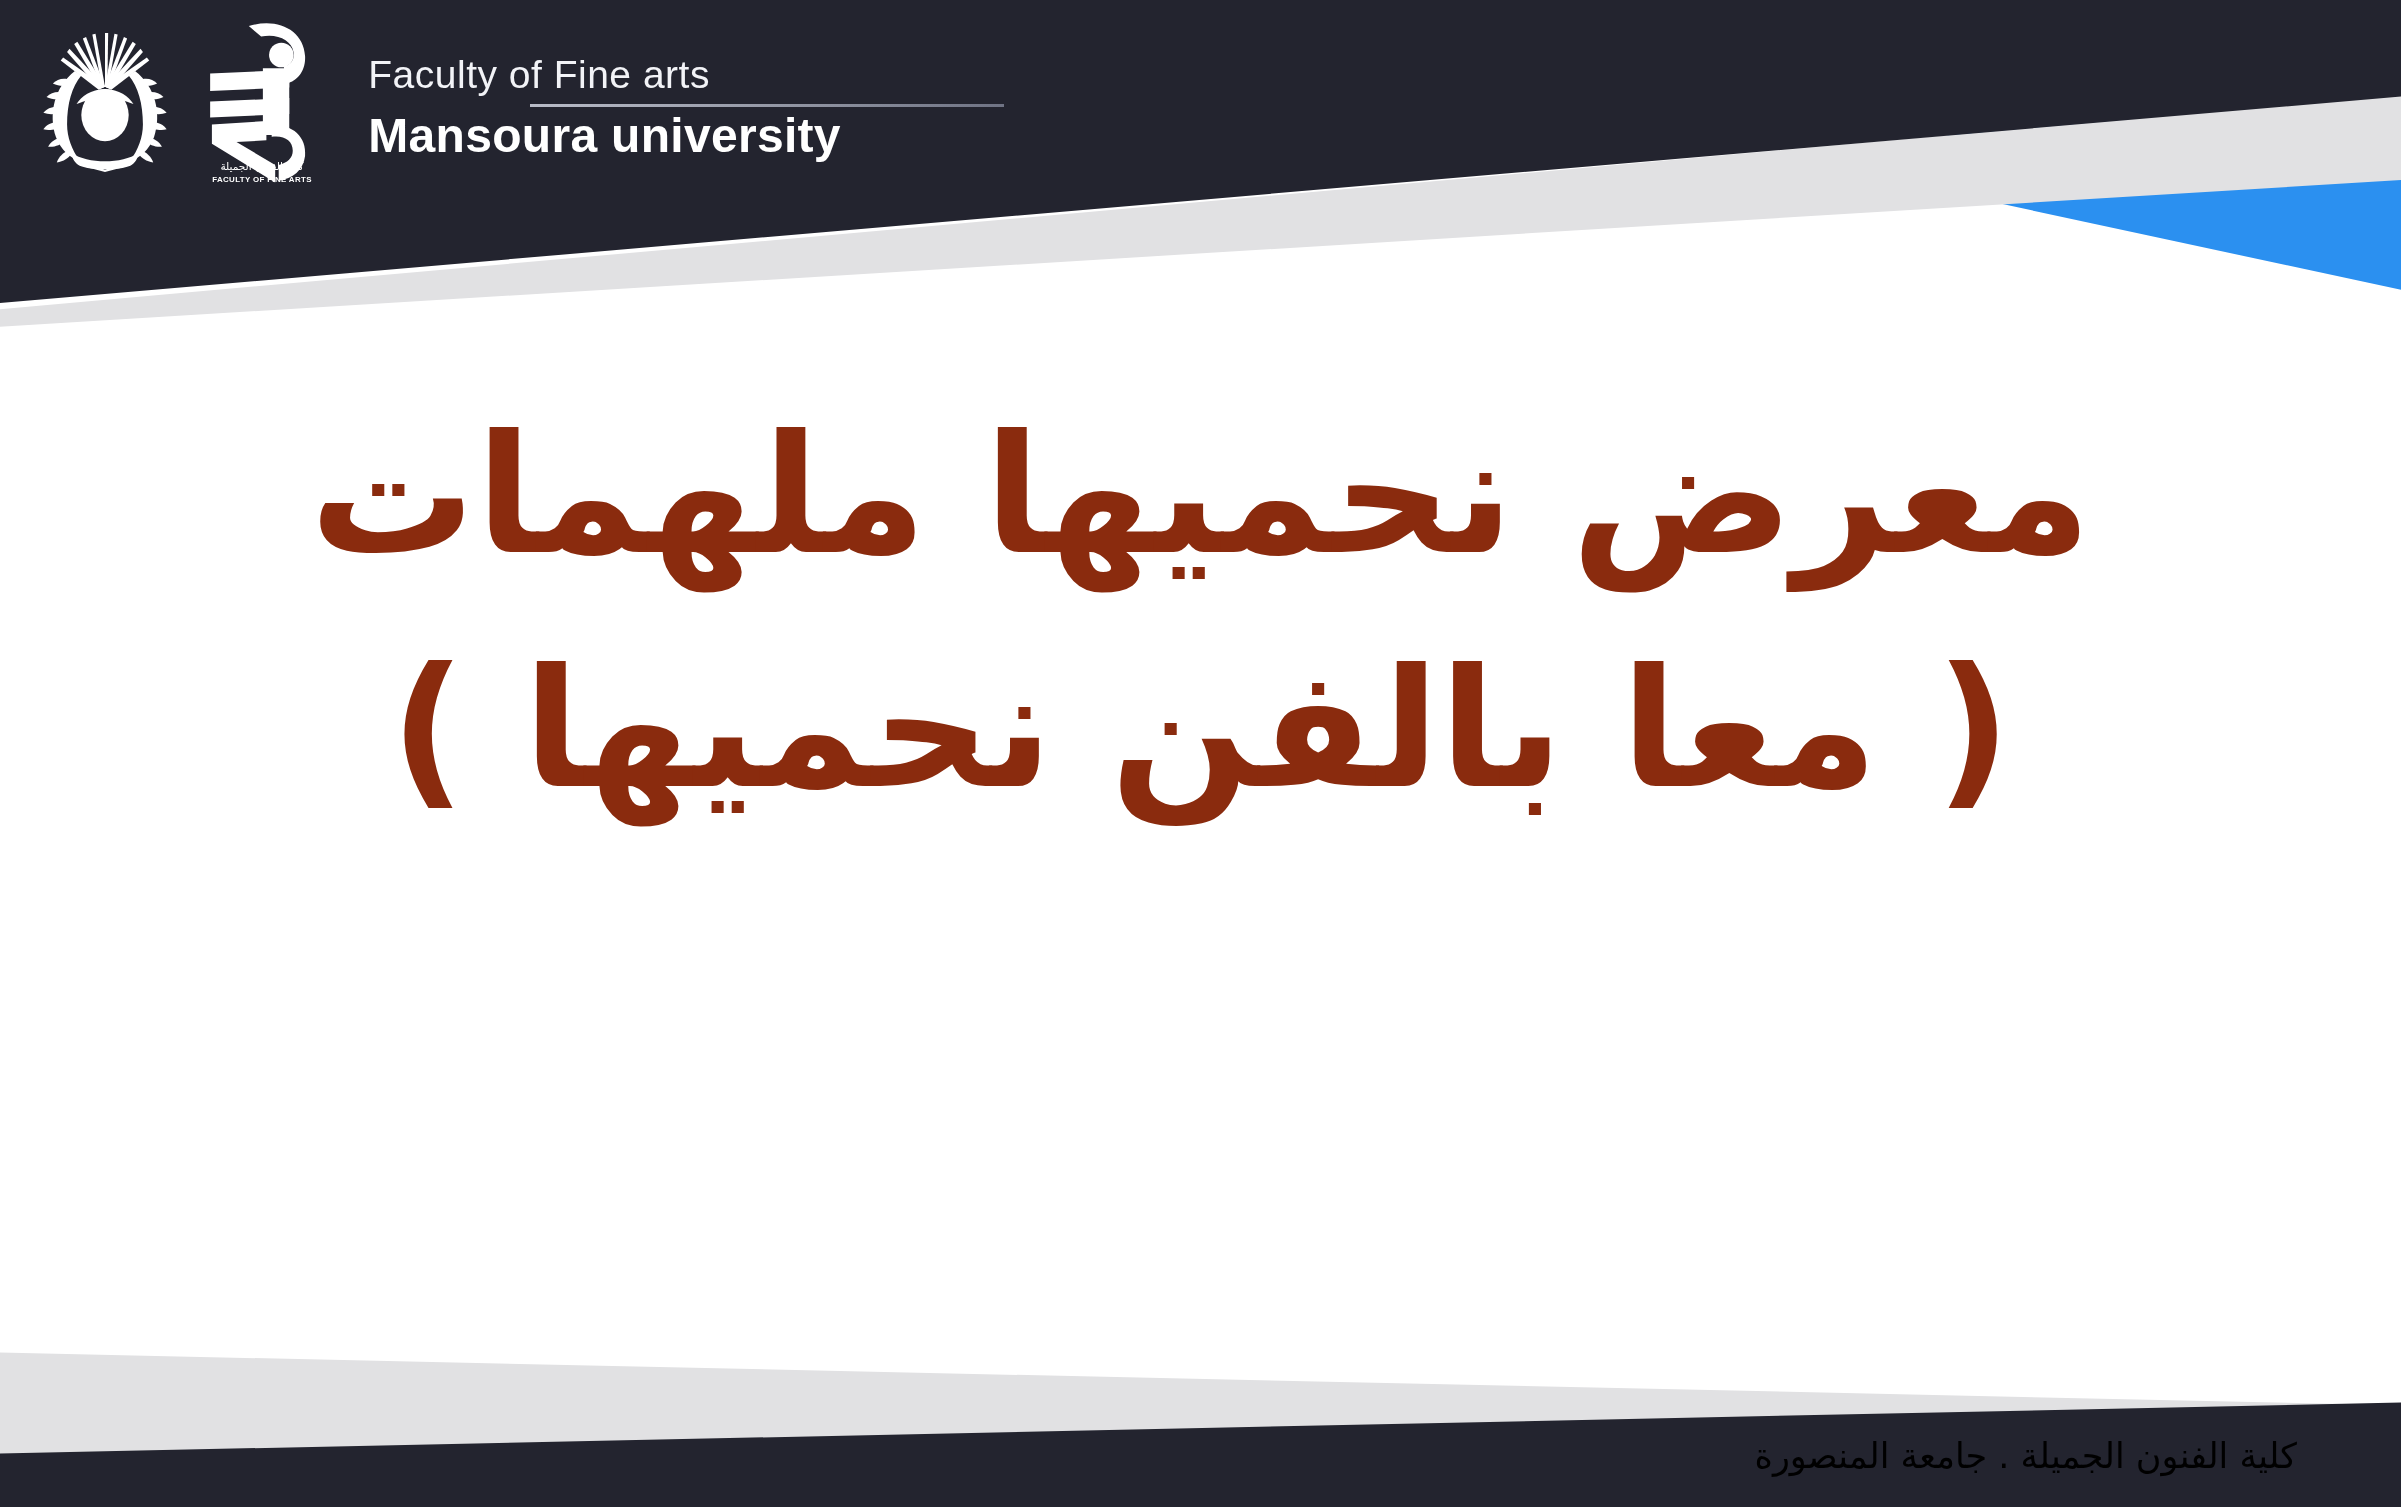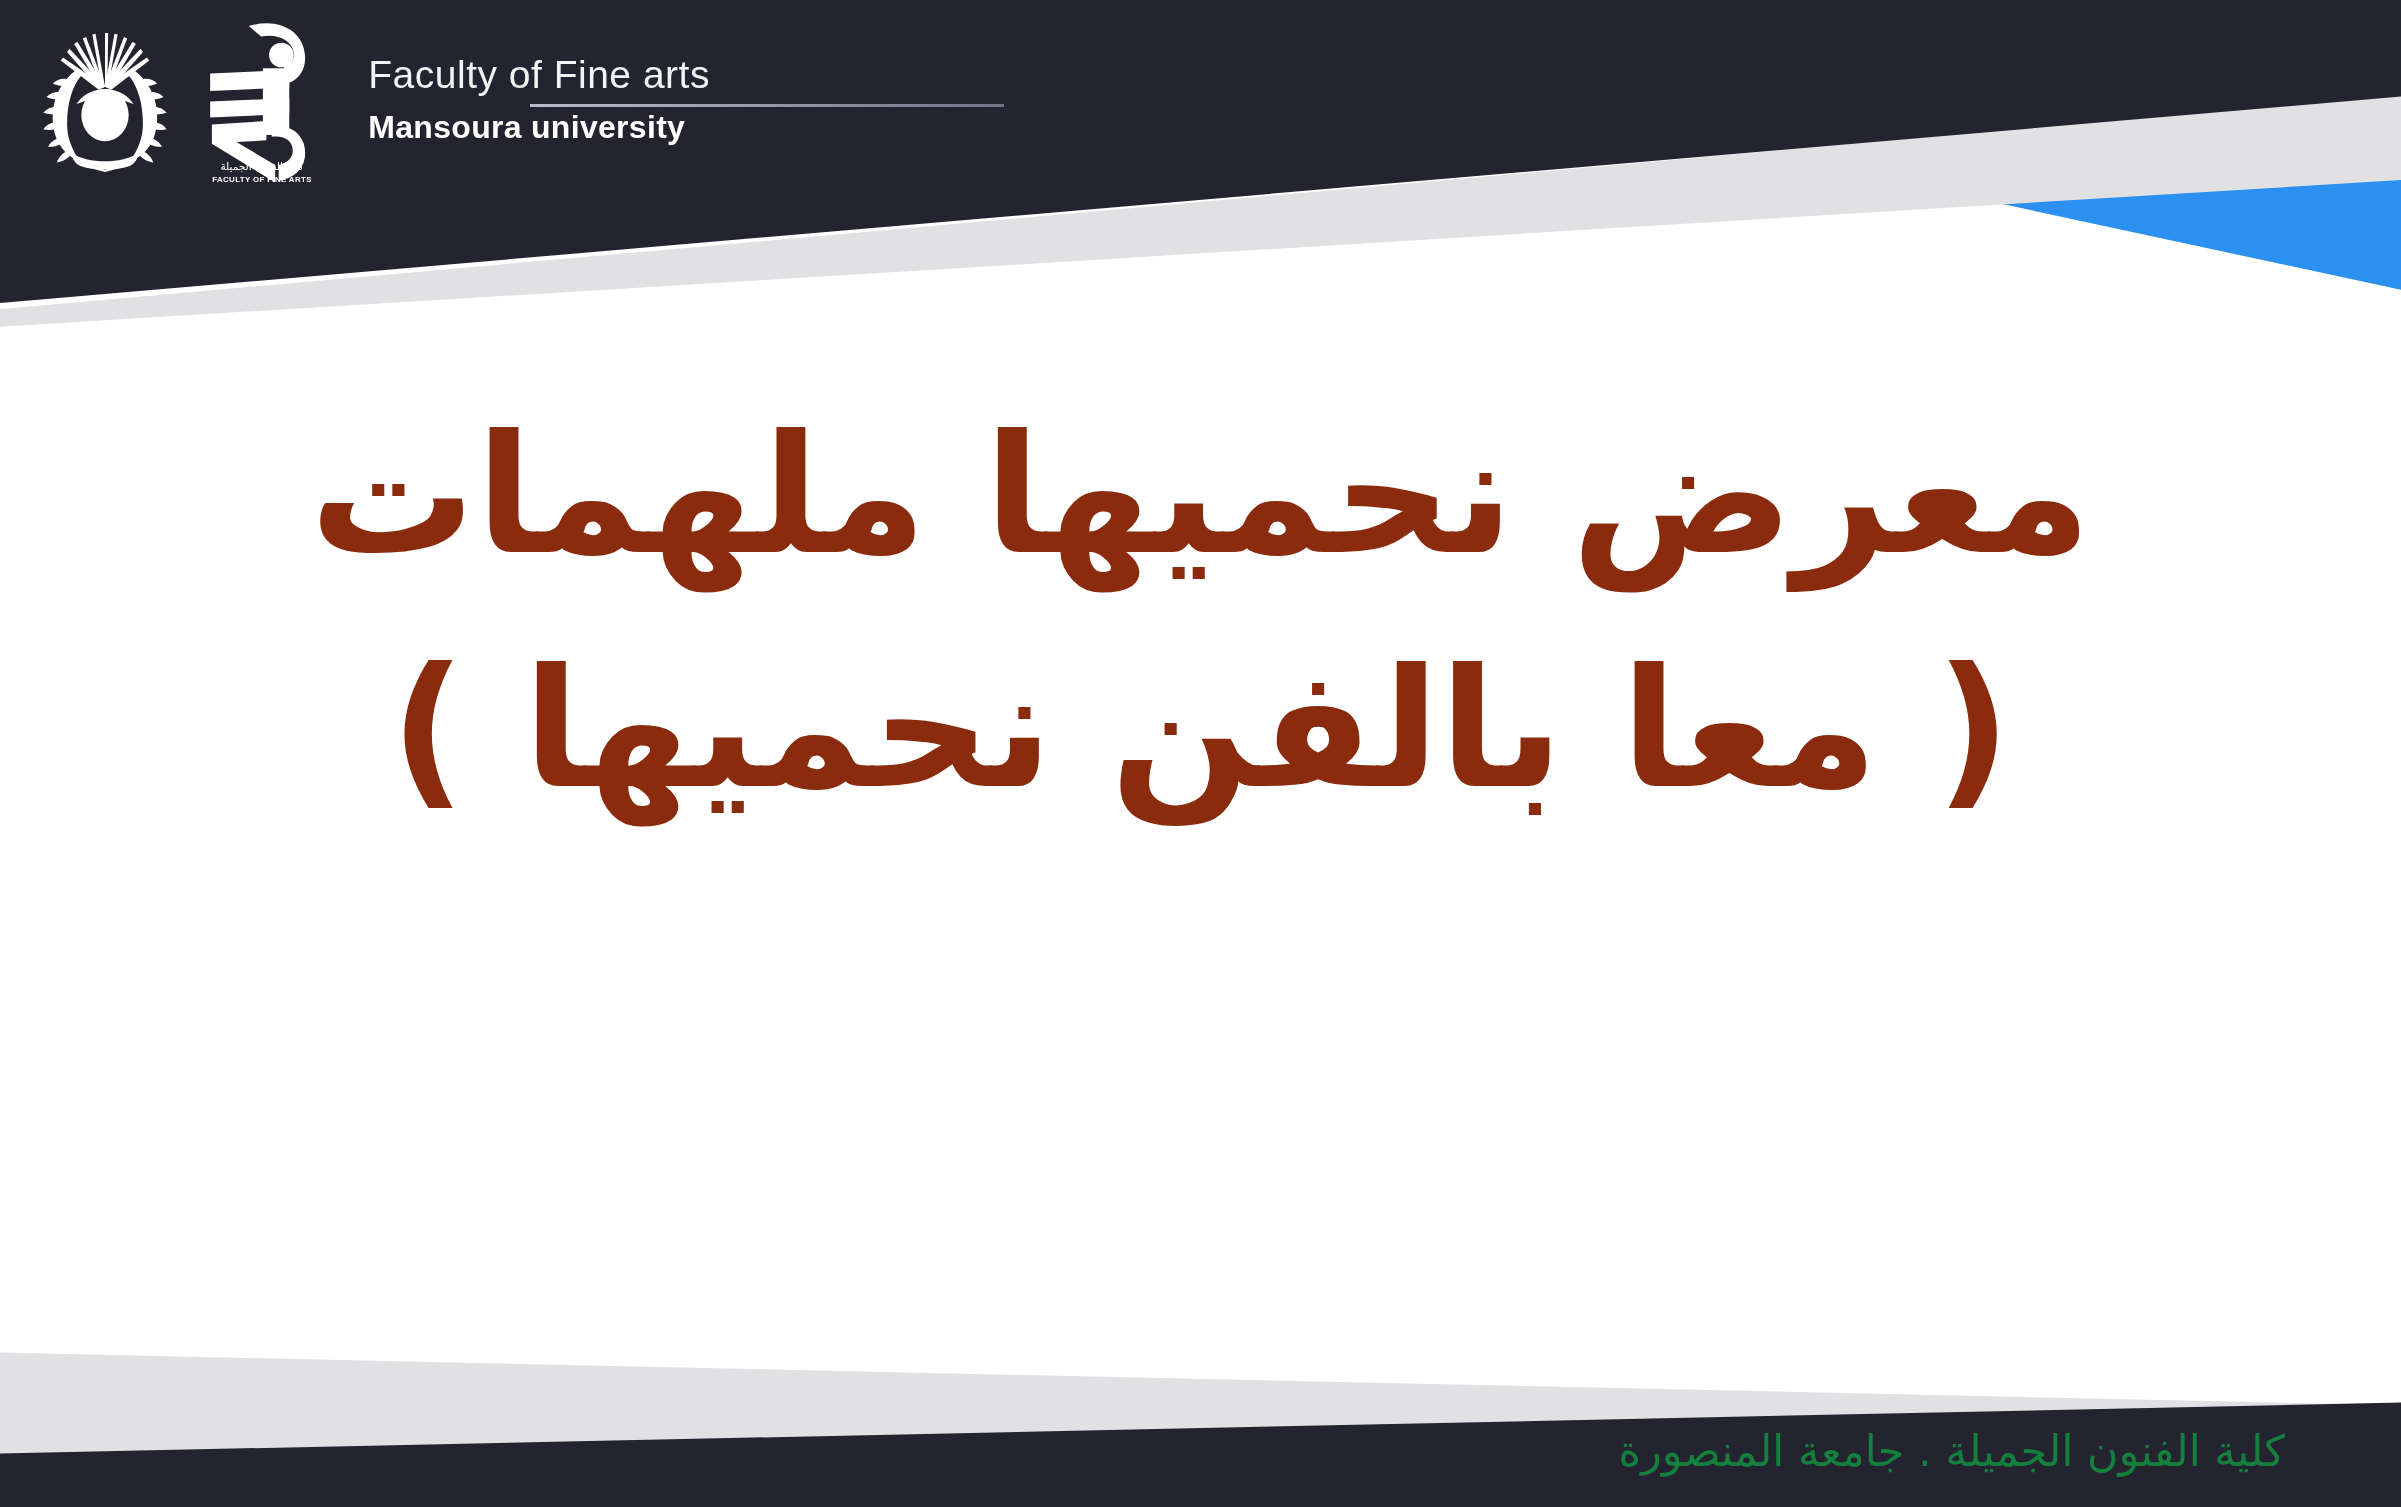"Mansoura university" #university-line { font-size: 32px -> 48px }
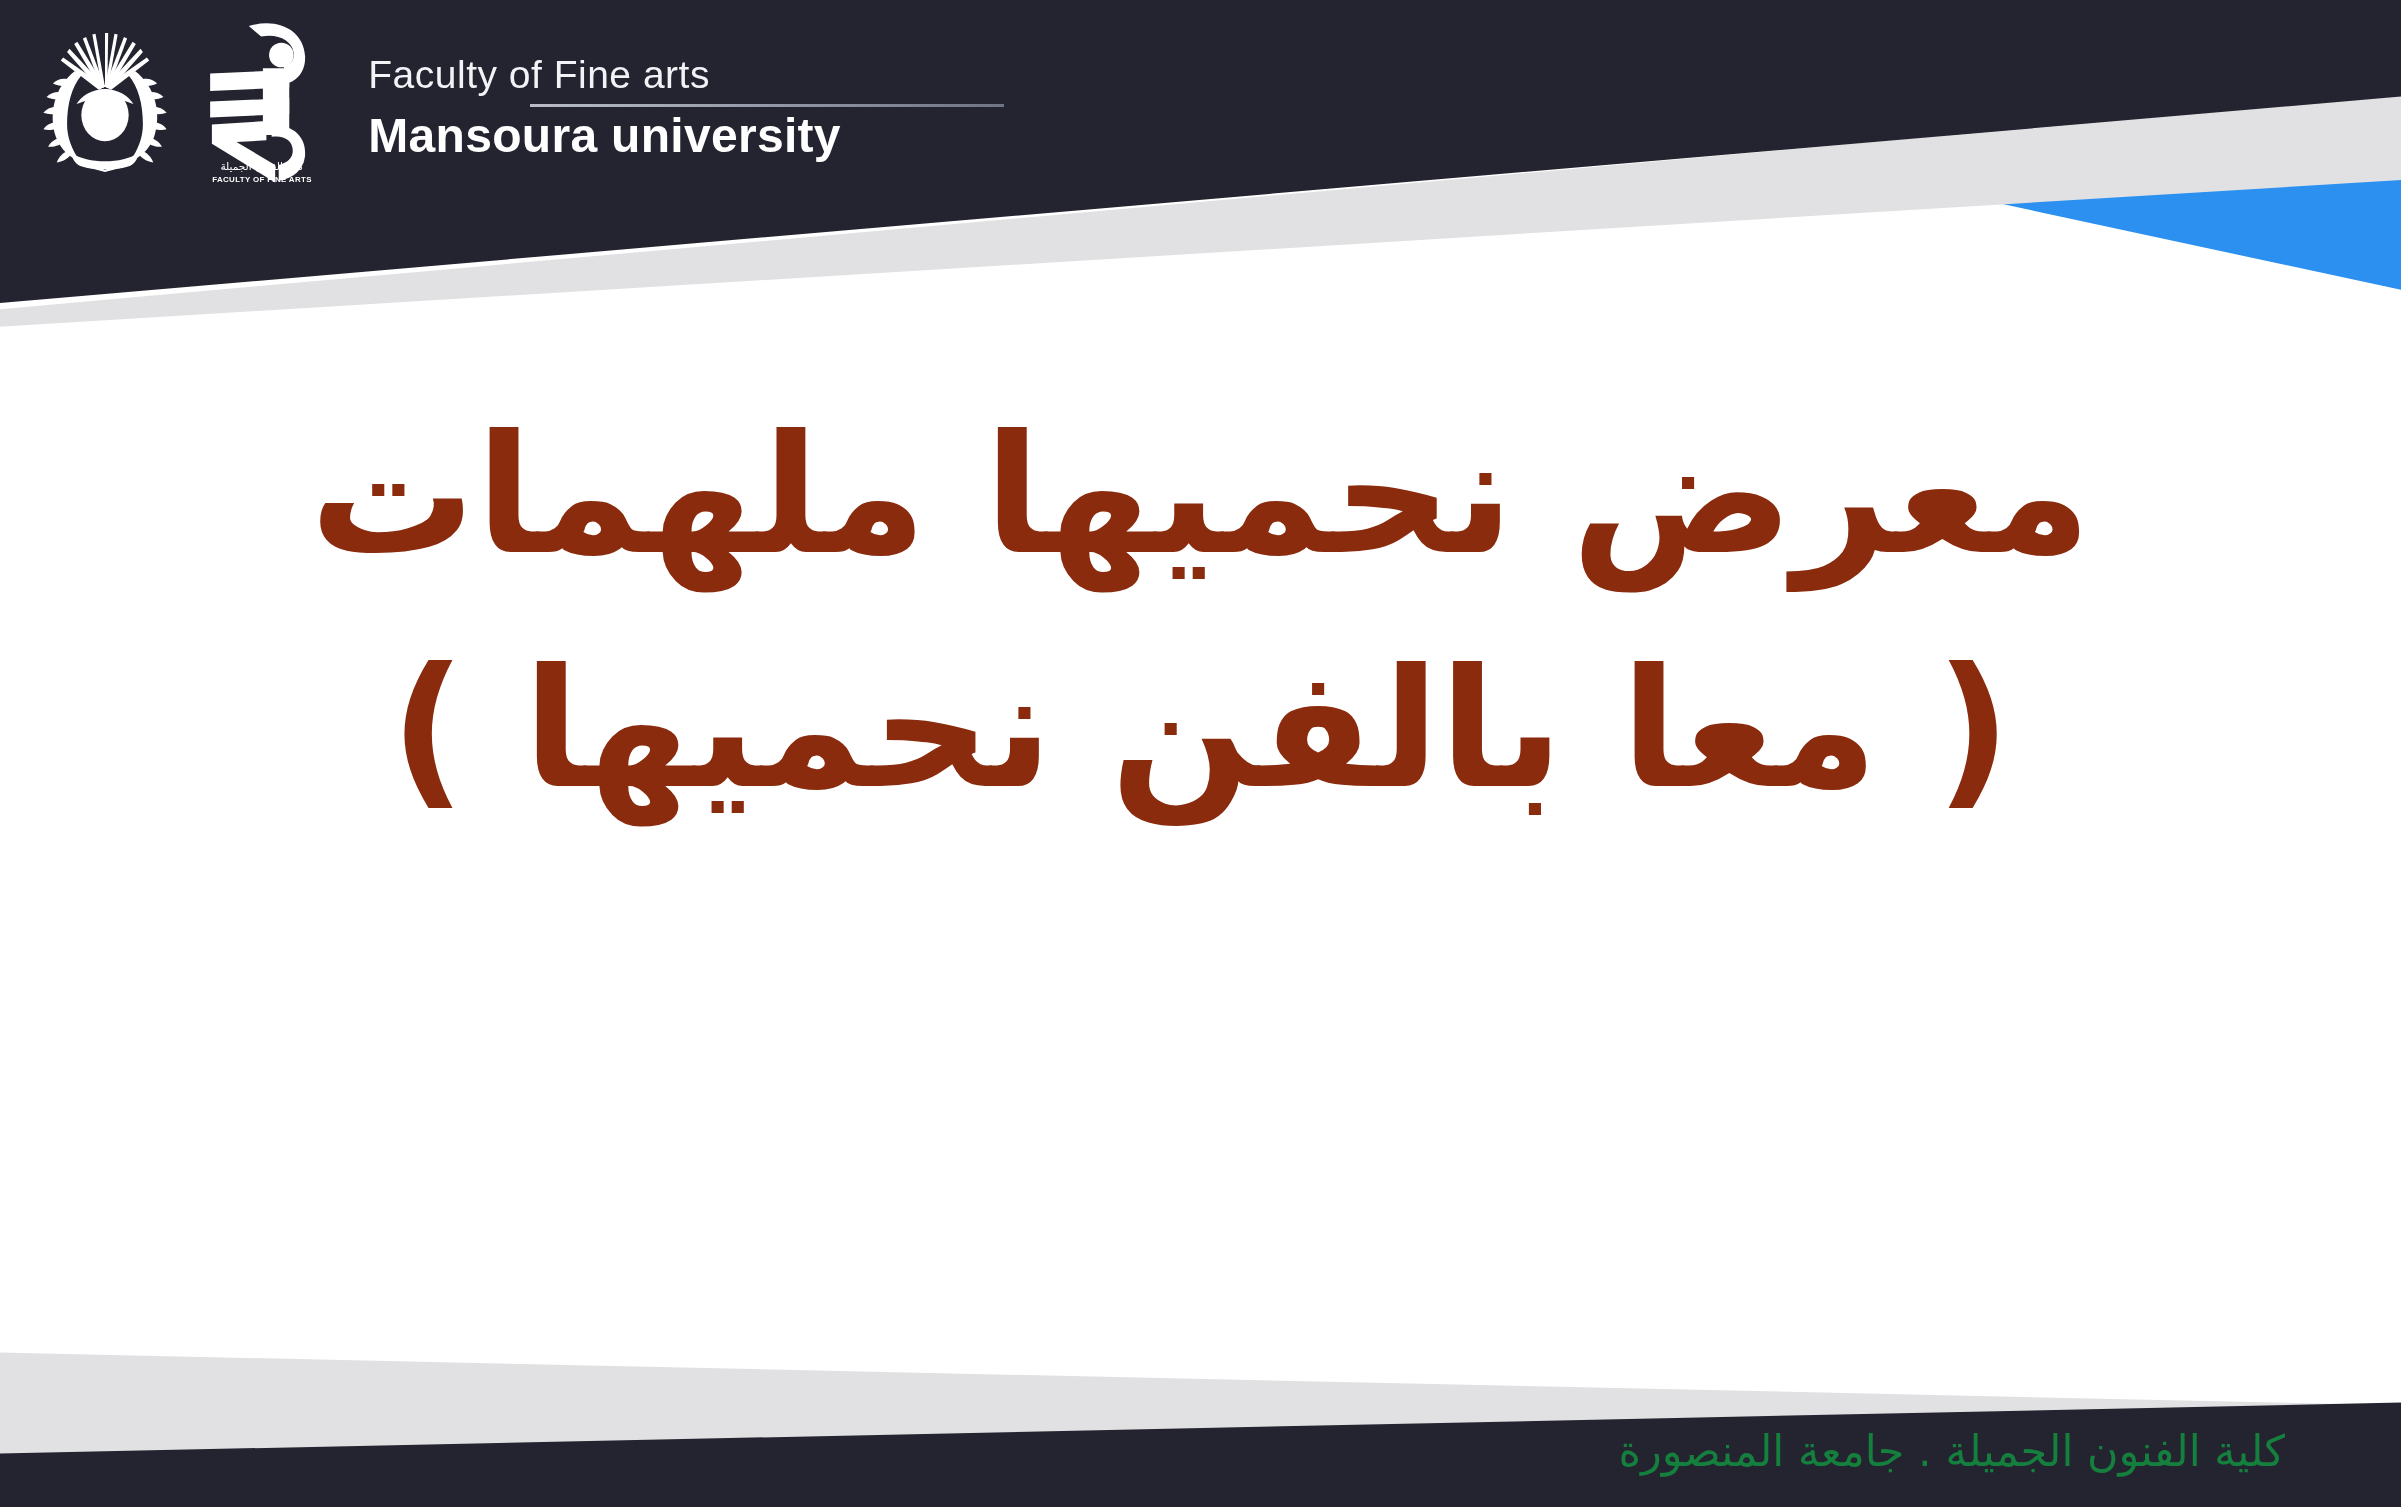"كلية الفنون الجميلة . جامعة" #footer-text { color: #15803d -> #000000; font-size: 43px -> 35px; right: 116px -> 104px }
